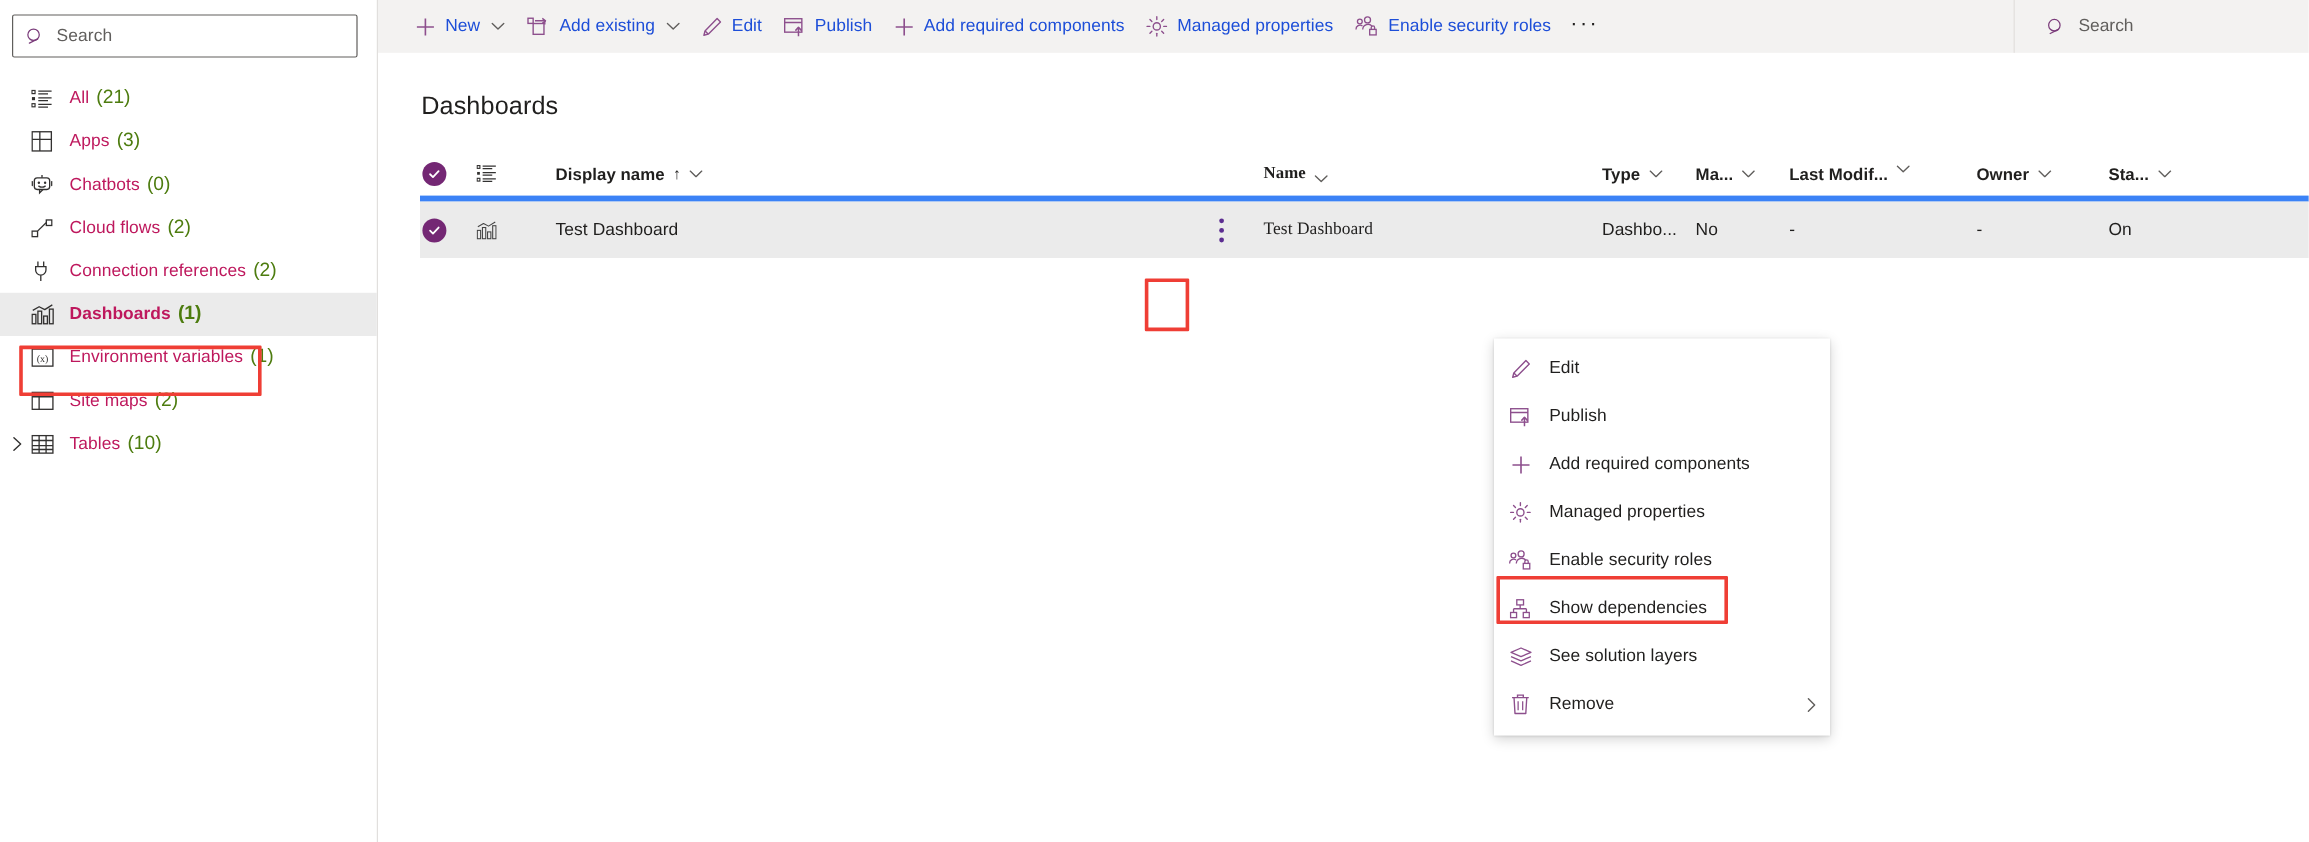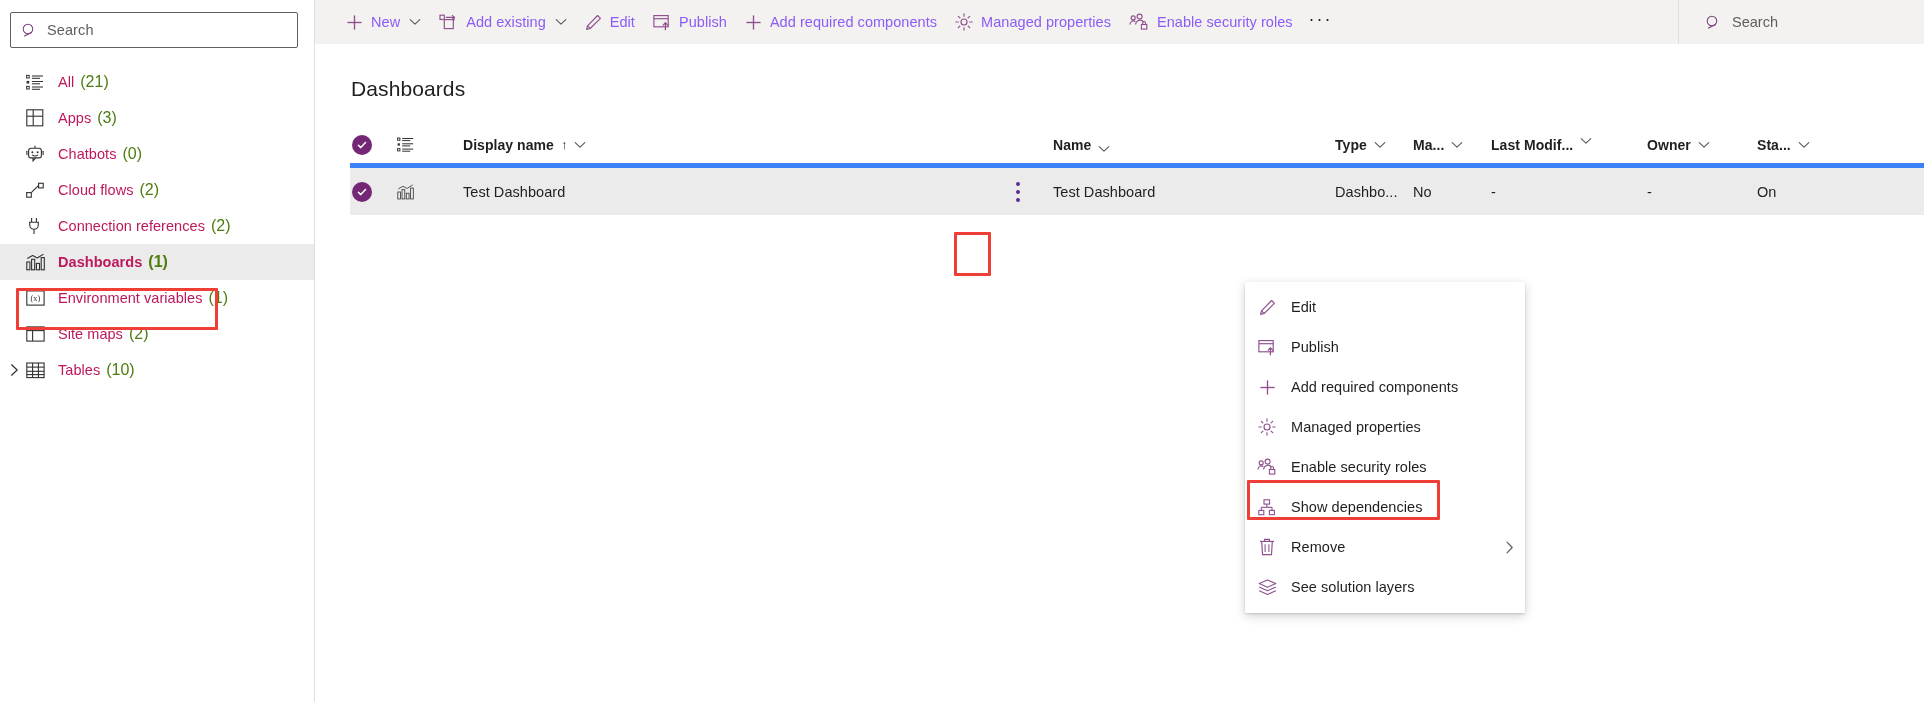"New" .cmd-btn .c-lbl { color: #8b5cf6 -> #1d4ed8 }
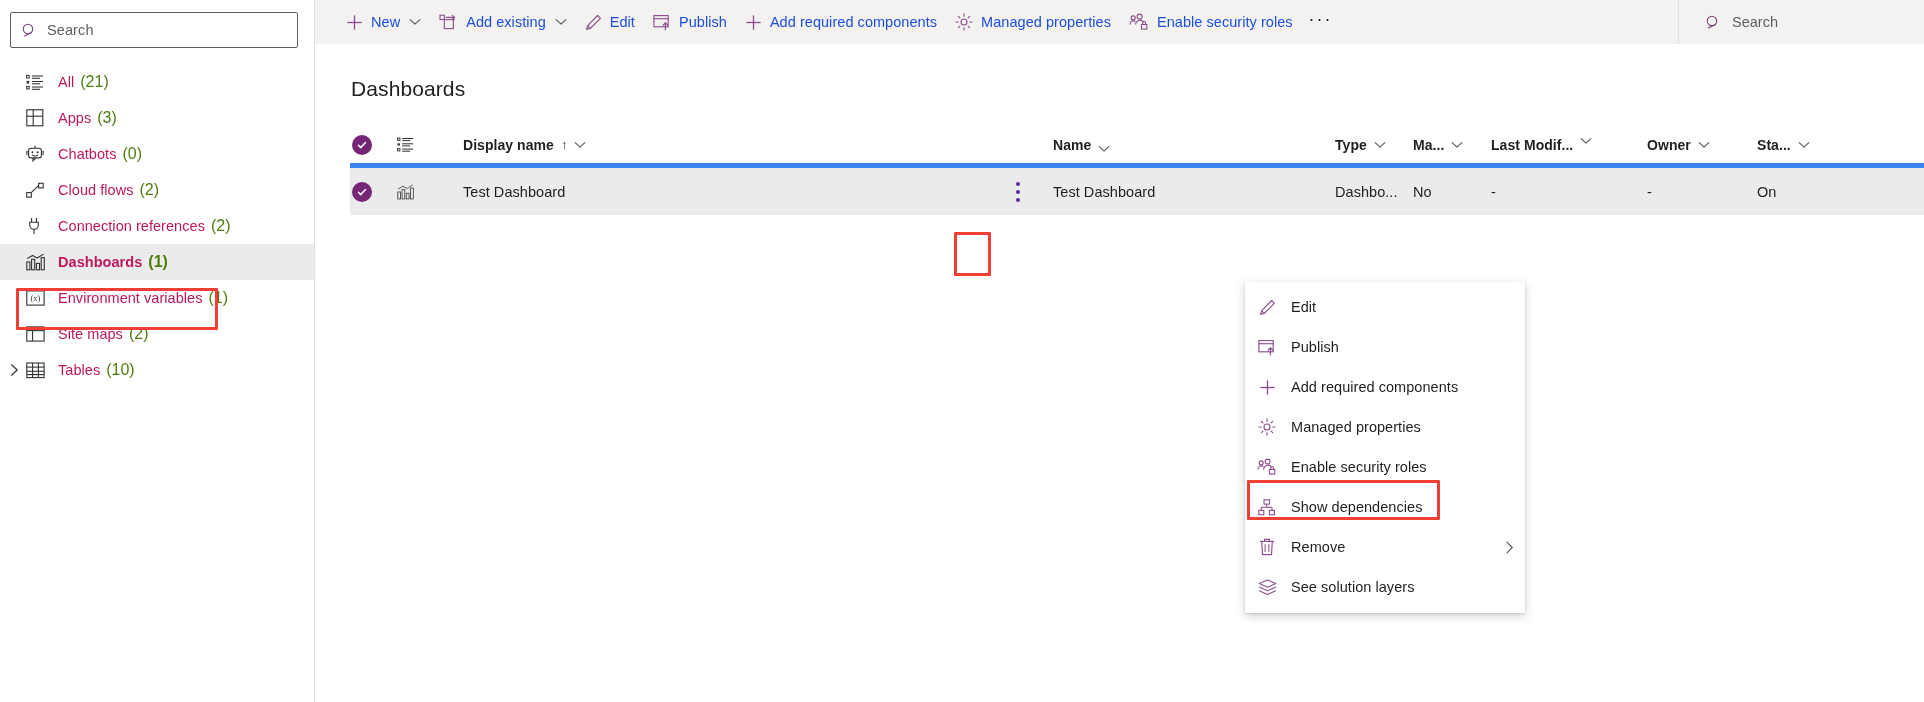"Name" .col-name { font-family: none -> Liberation Serif, serif }
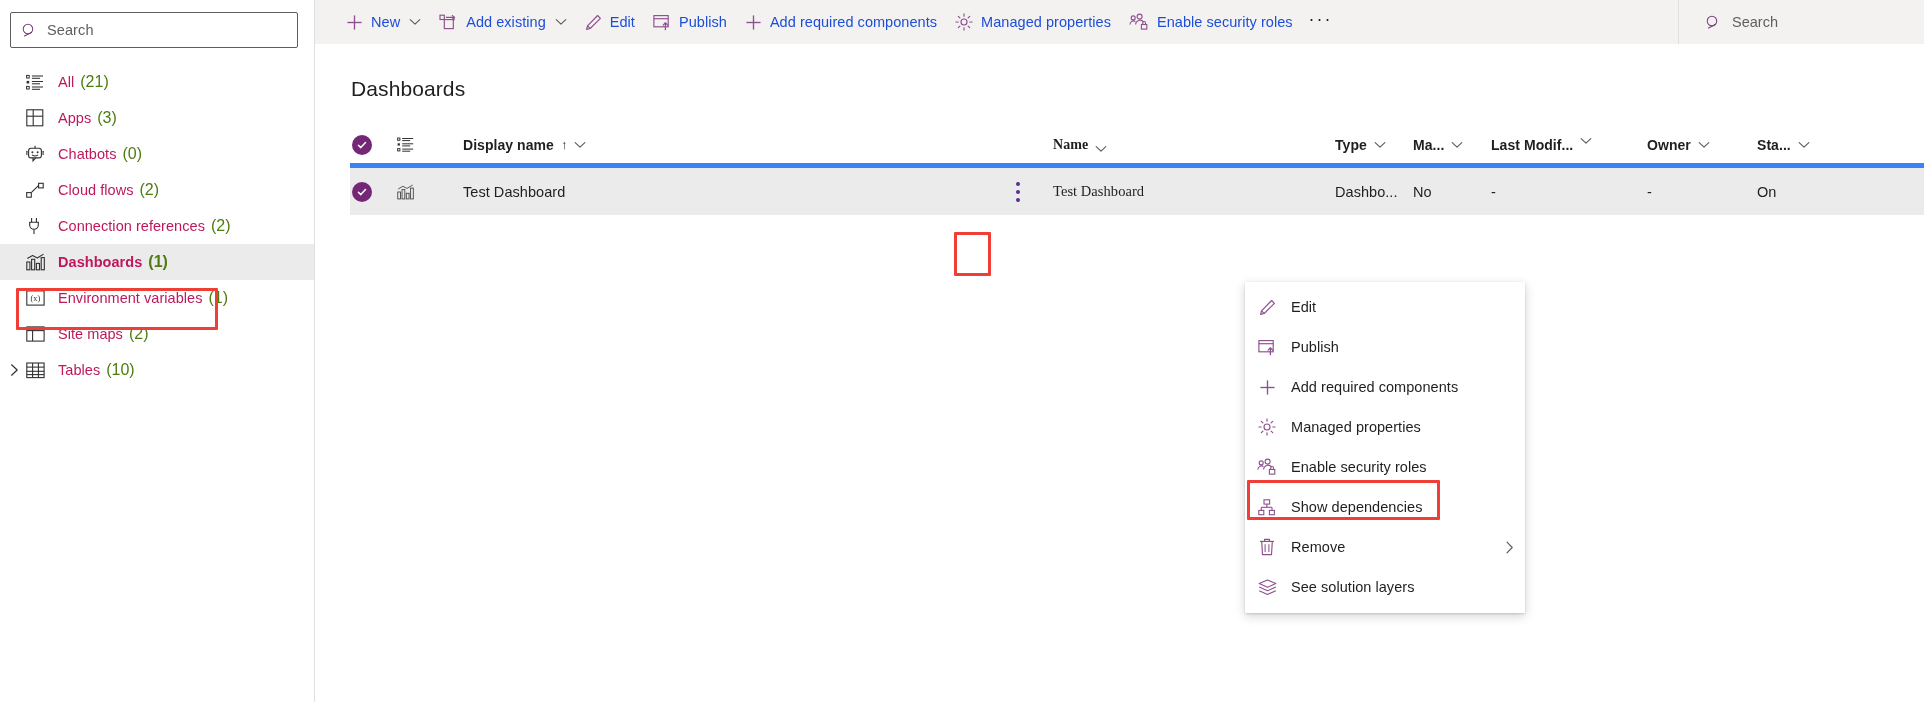"Remove" div.mi { order: before "See solution layers" -> after "See solution layers" }
